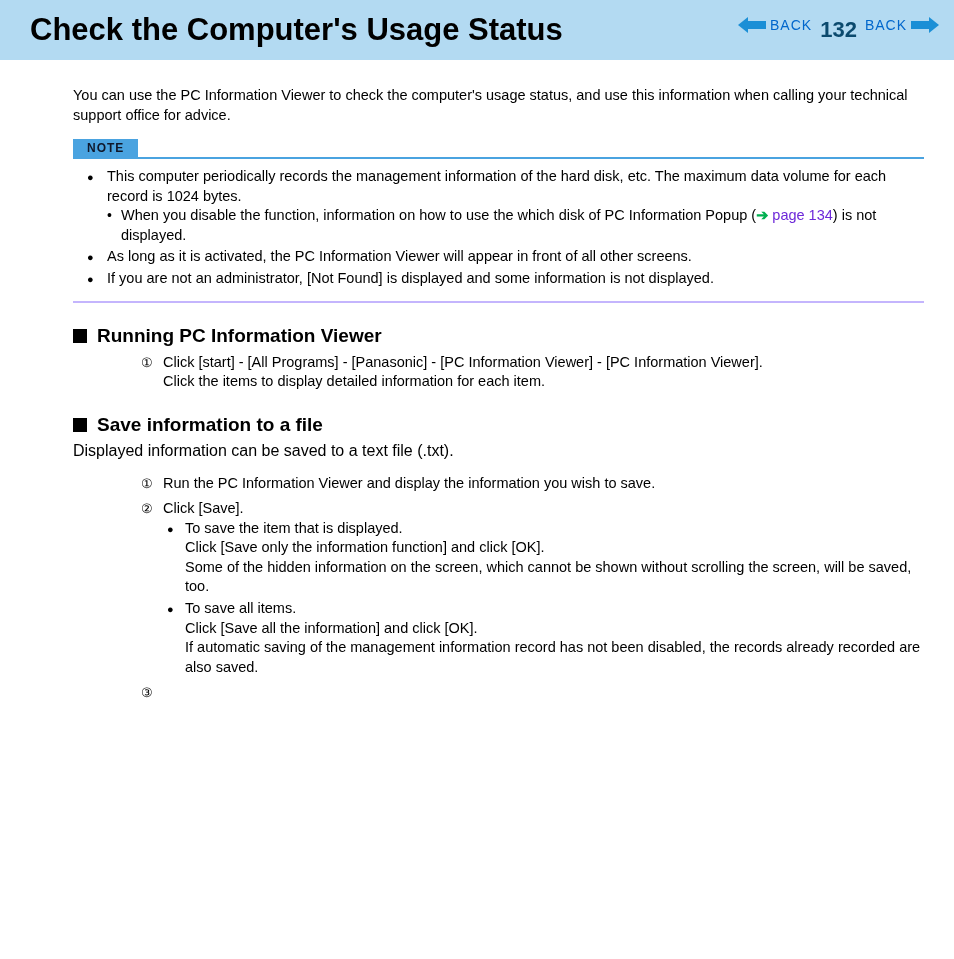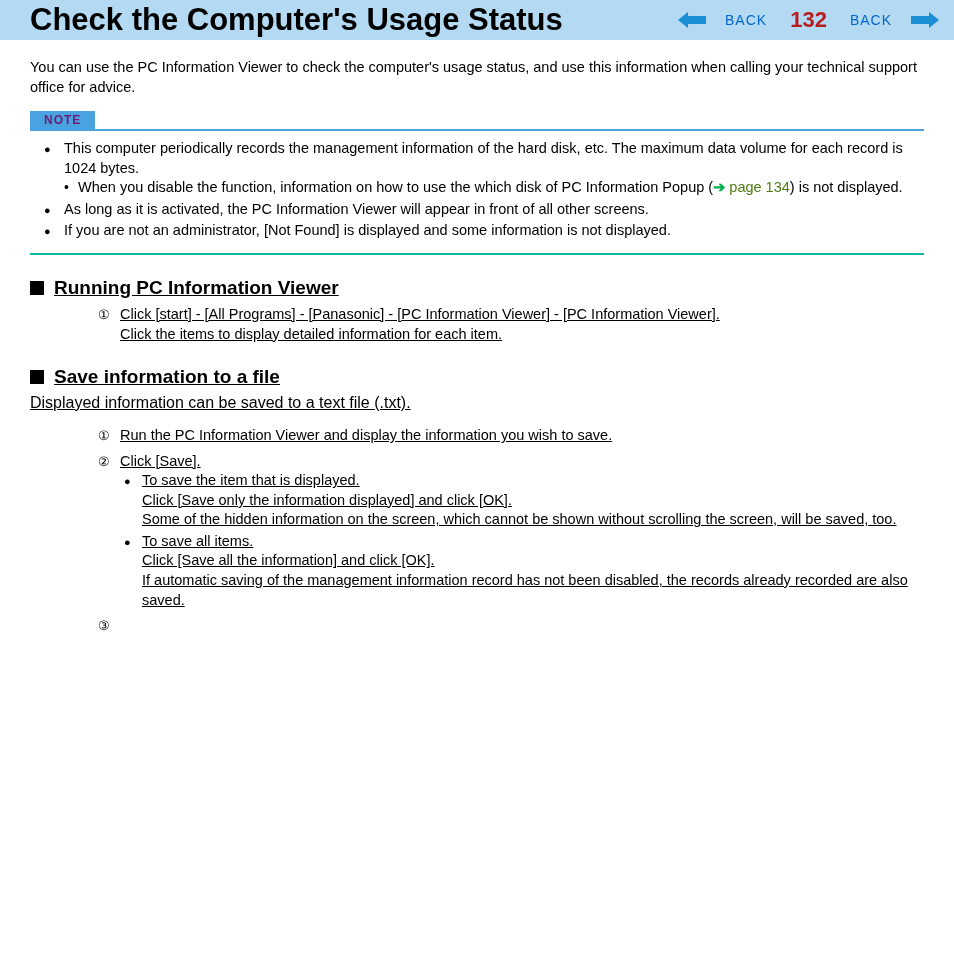"Check the Computer's Usage Status" .header { height: 40px -> 60px }
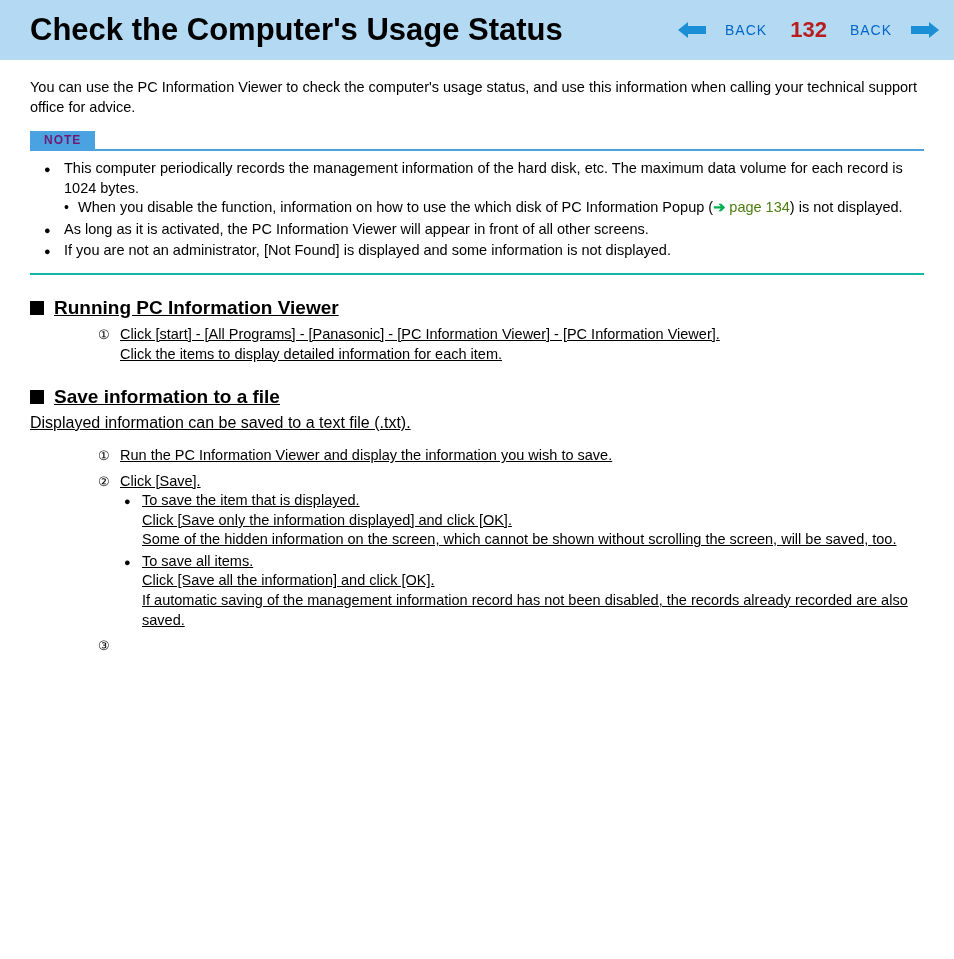"BACK" .nav-group { align-items: center -> flex-start; gap: 19px -> 4px }
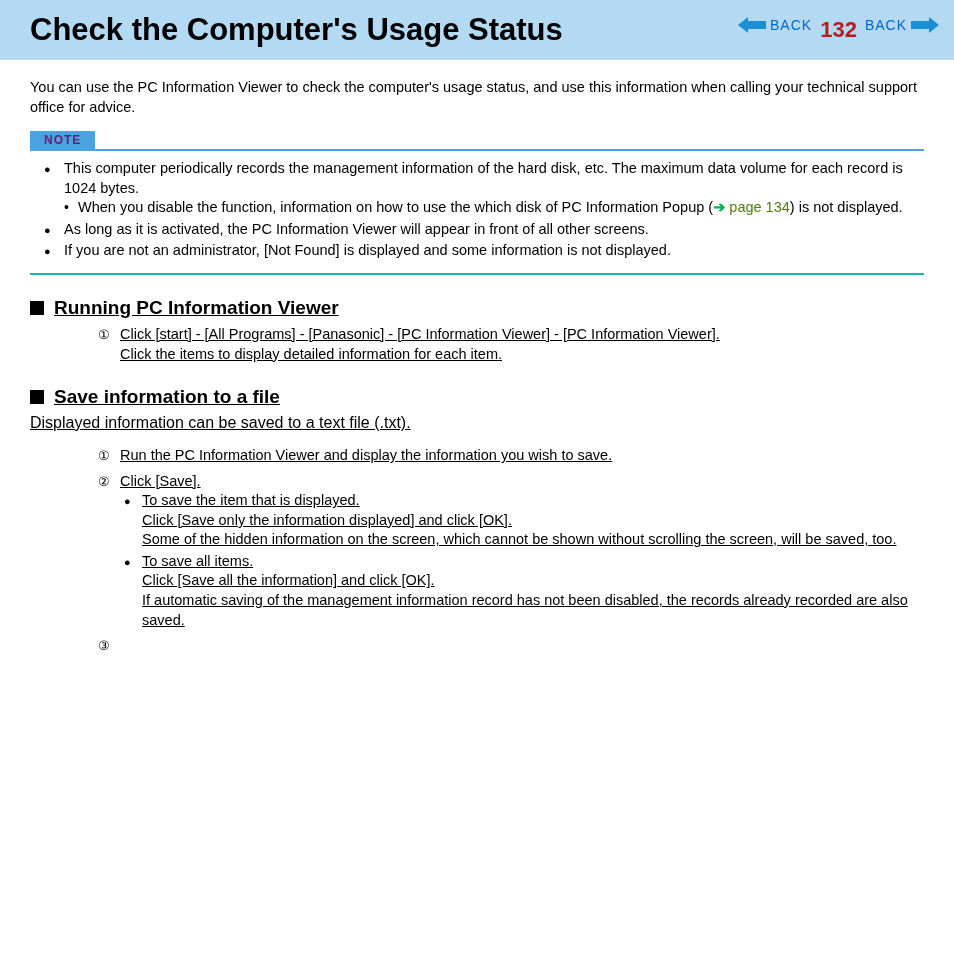"132" .page-num { color: #b91c1c -> #0c4a6e }
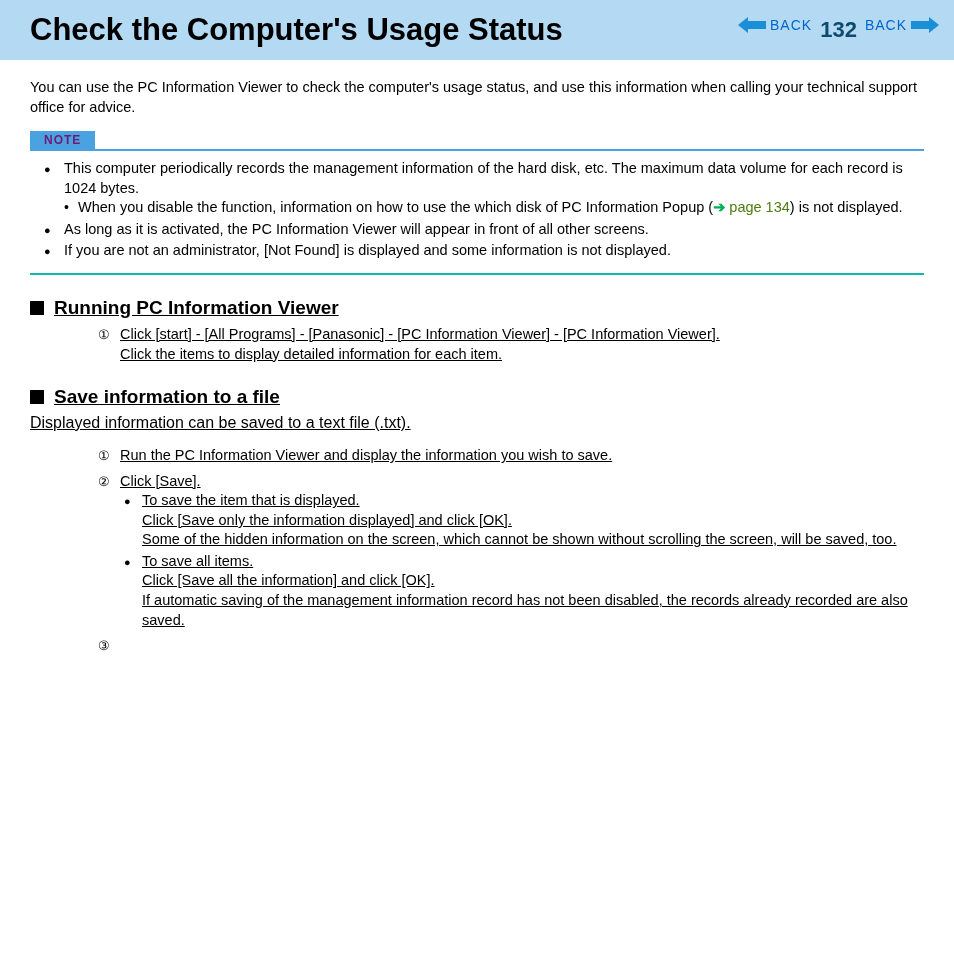"You can use the PC" .content { margin-left: none -> 43px; padding: 18px 30px 20px 30px -> 26px 30px 20px 30px }
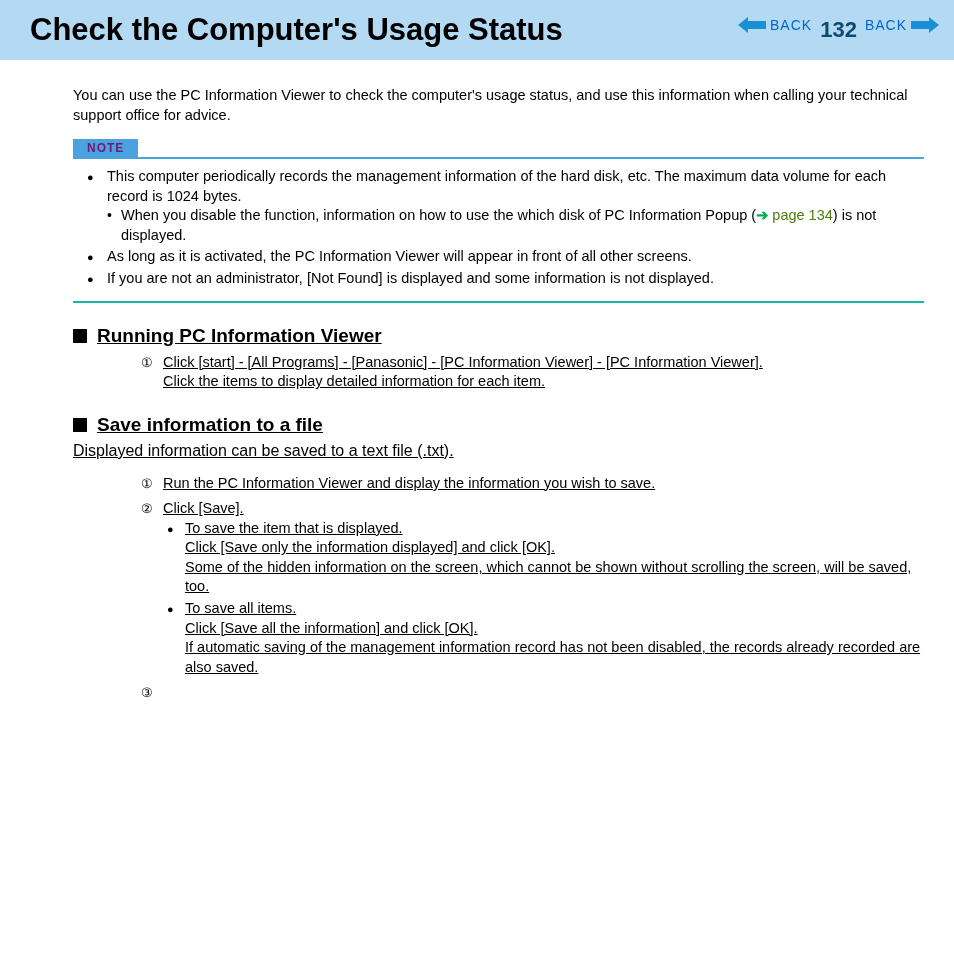"NOTE" .note-label { color: #701a75 -> #0f172a }
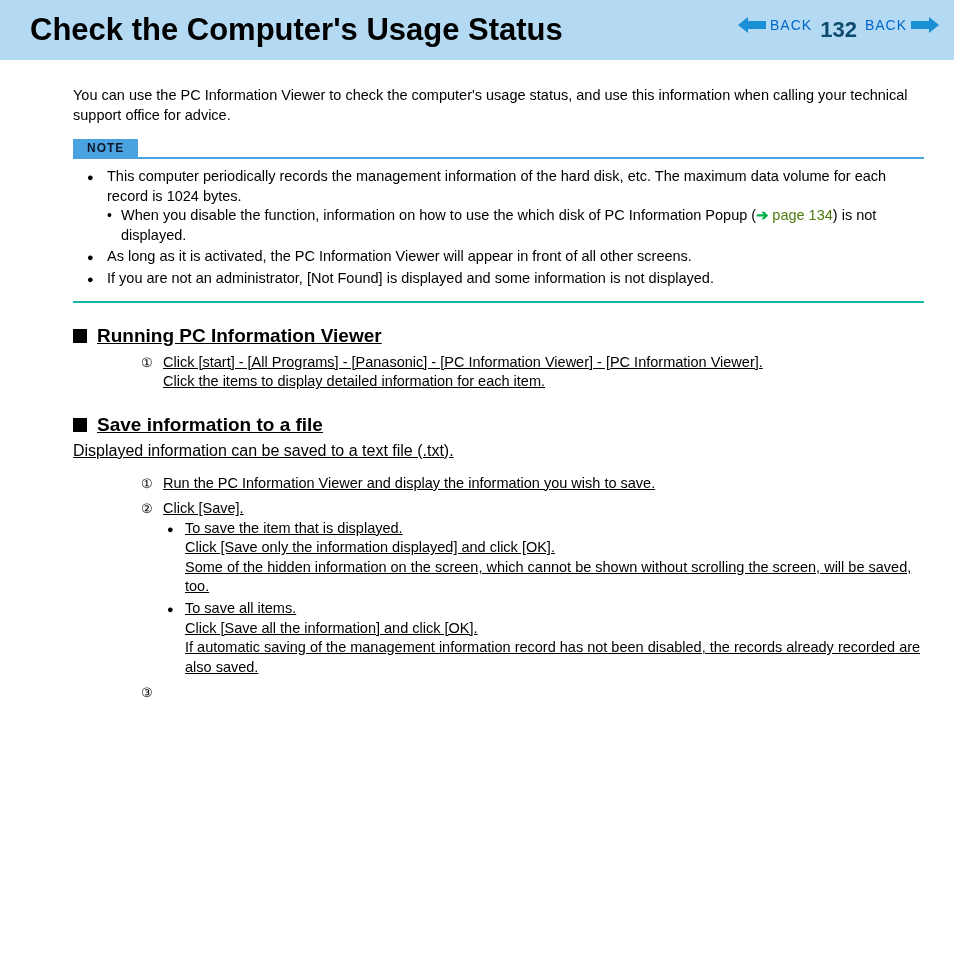"This computer periodically records the" .note-content { border-bottom: 2px solid #14b8a6 -> 2px solid #c4b5fd }
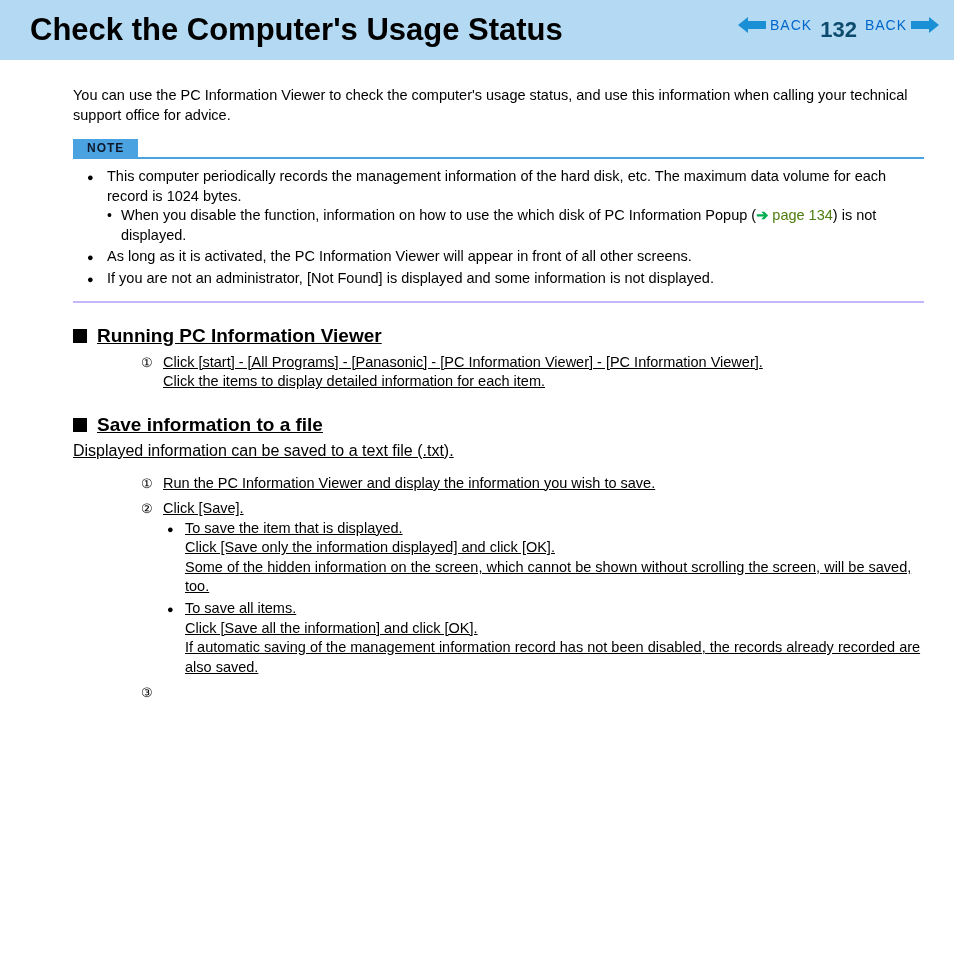"page 134" .link-green { color: #4d7c0f -> #6d28d9 }
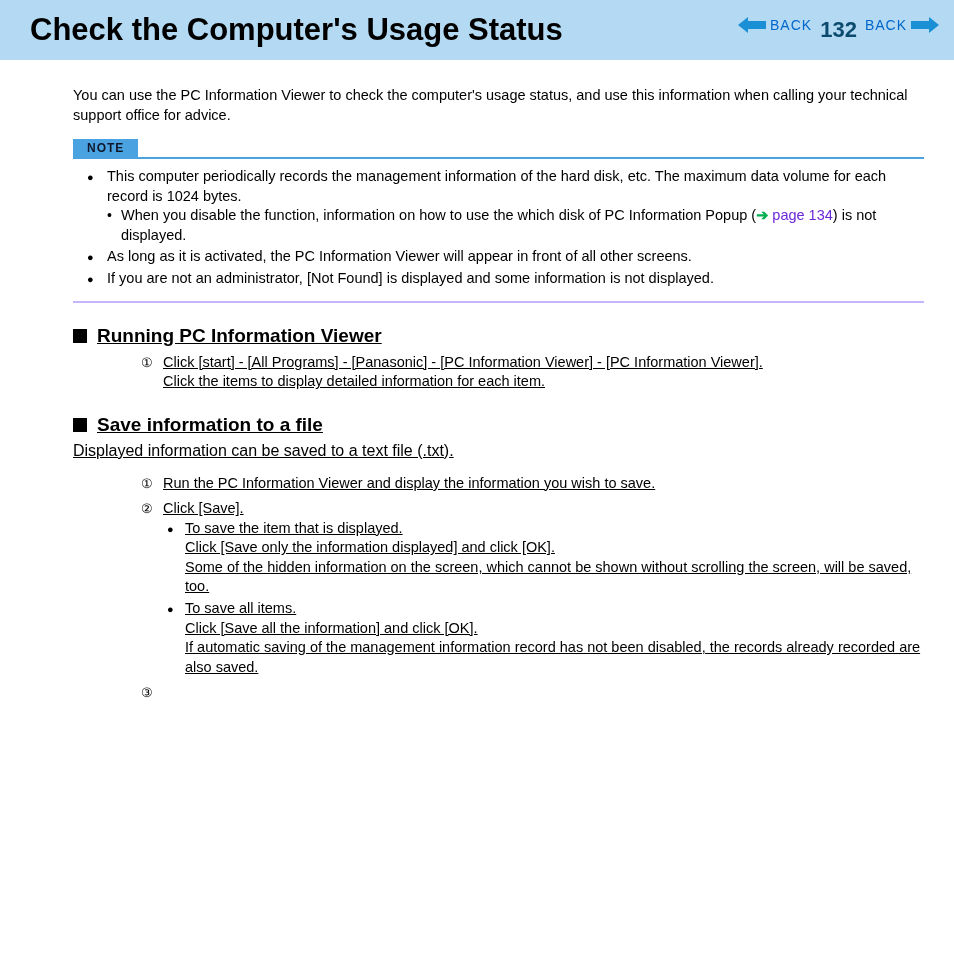"Running PC Information Viewer" .section { text-decoration: underline -> none }
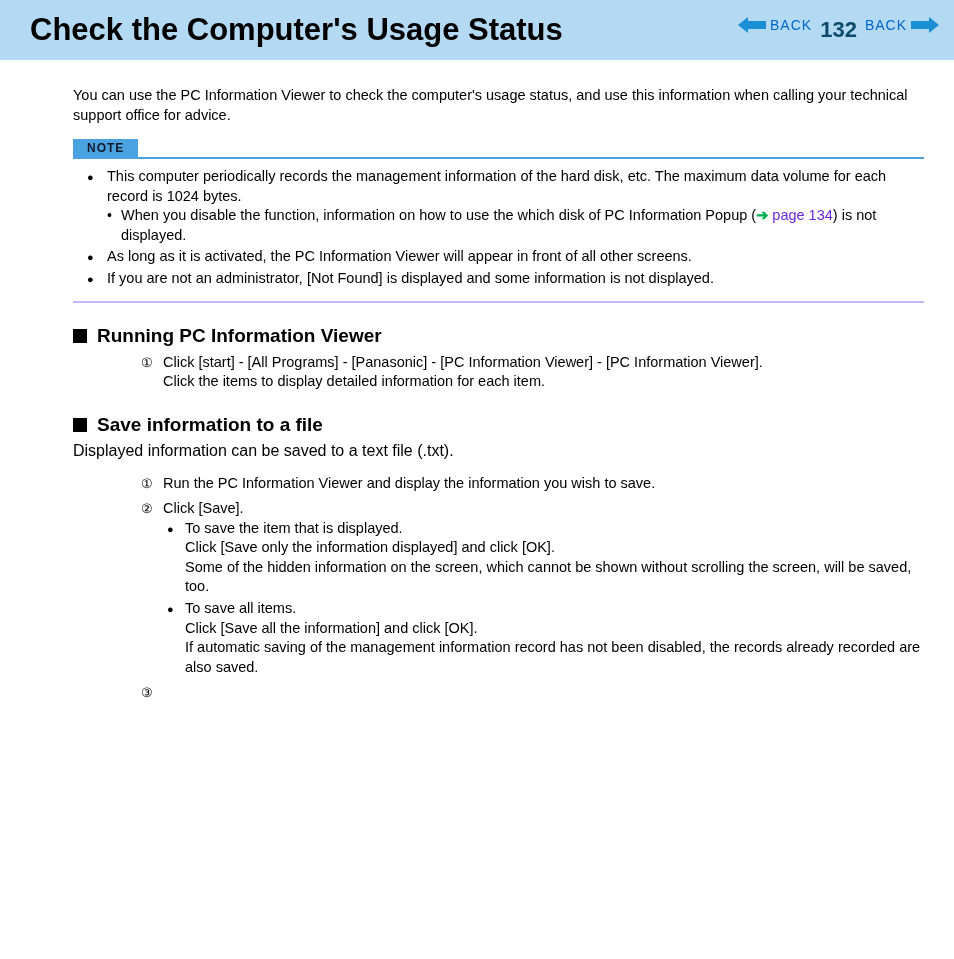"Click [Save only the information" div { text: displayed -> function }
